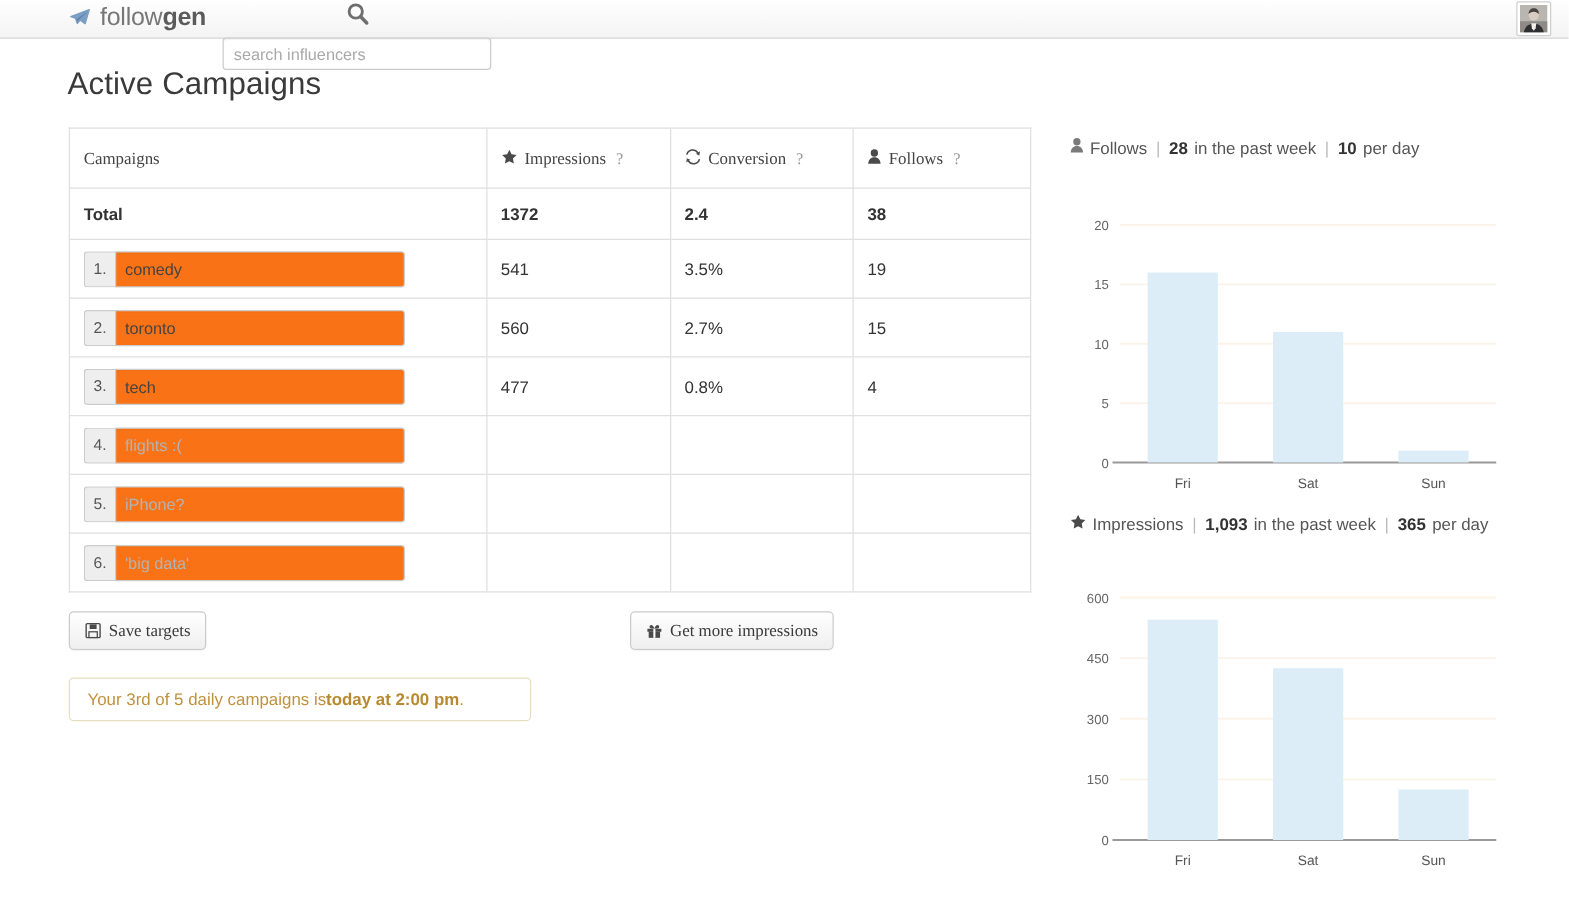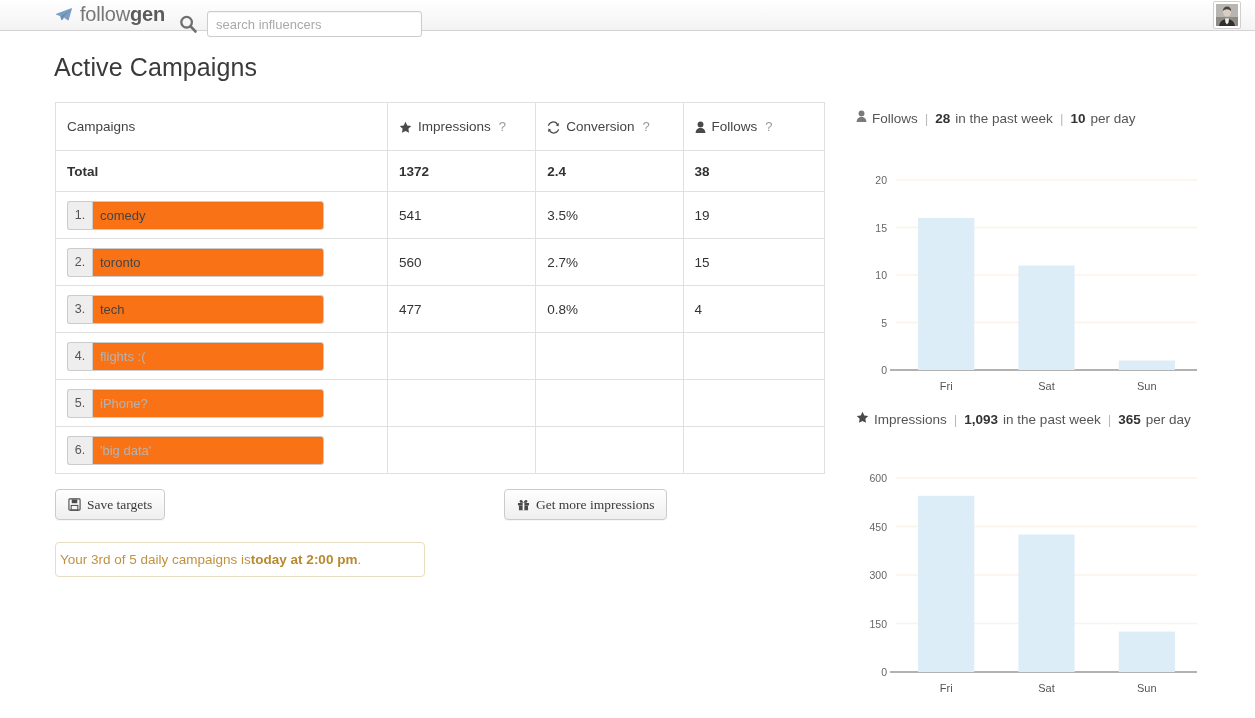"search influencers" .search-wrap { flex-direction: none -> column; top: 11px -> 1px }
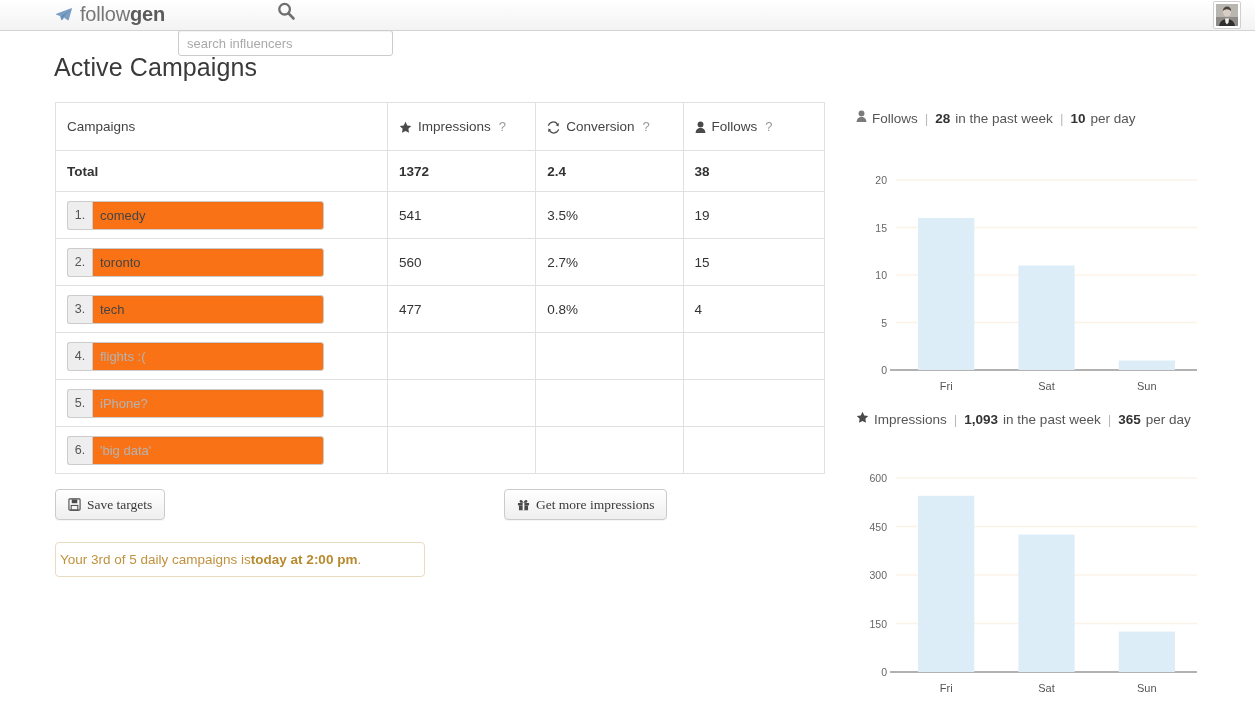"Campaigns" .hdr { align-items: flex-end -> flex-start; font-family: none -> Liberation Serif, serif }
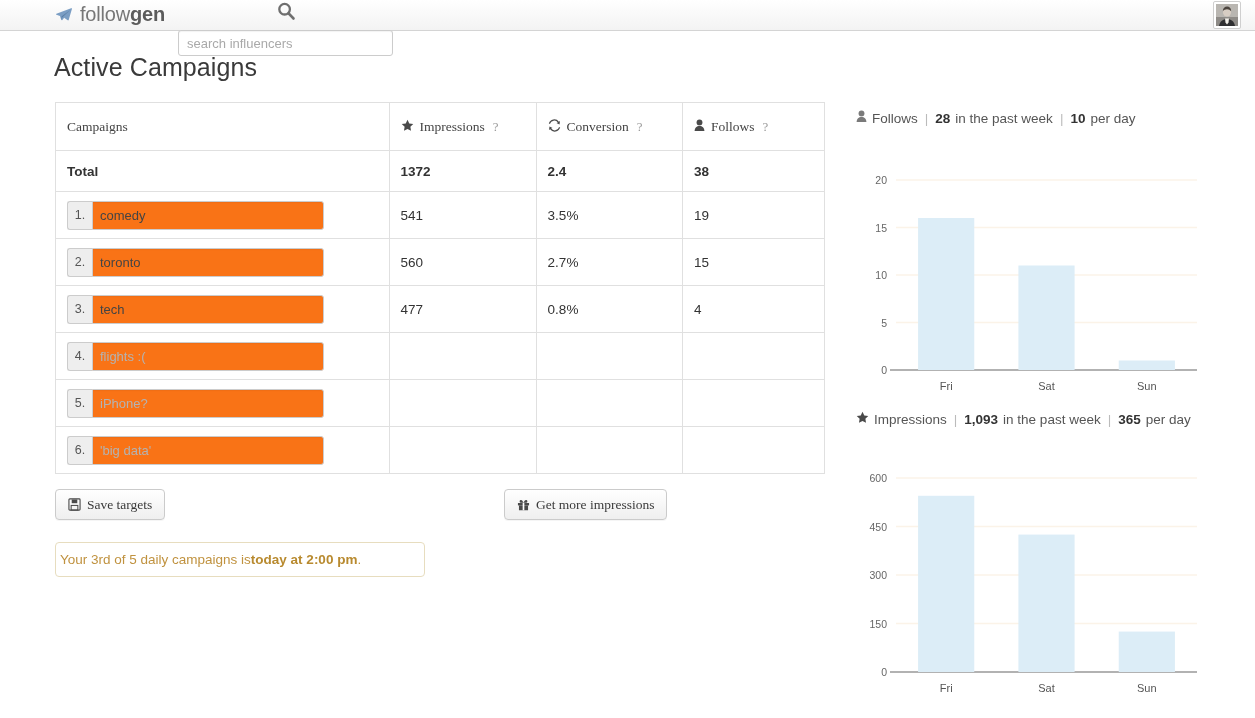"Your 3rd of 5 daily" #alert-box { padding: 0 4px -> 0 14px }
